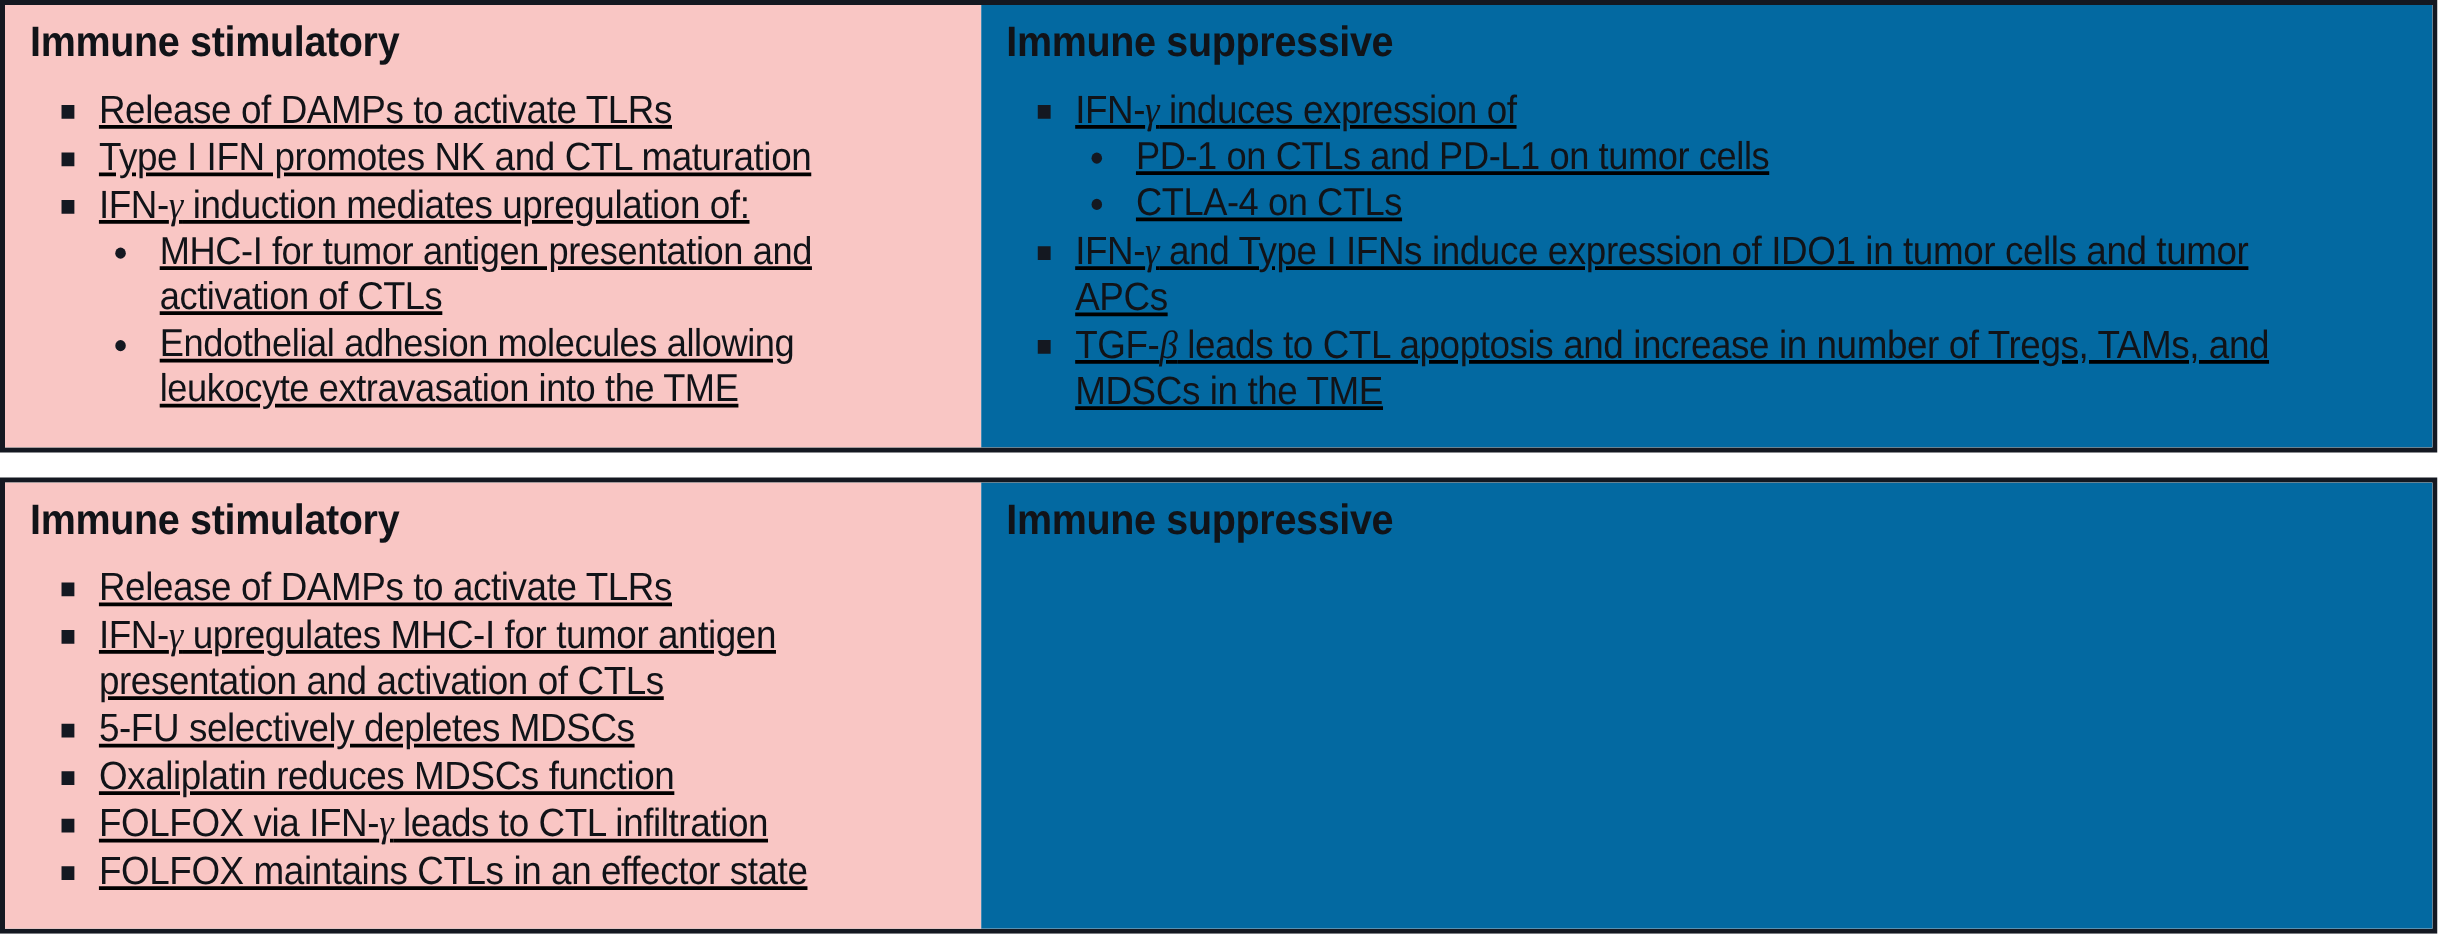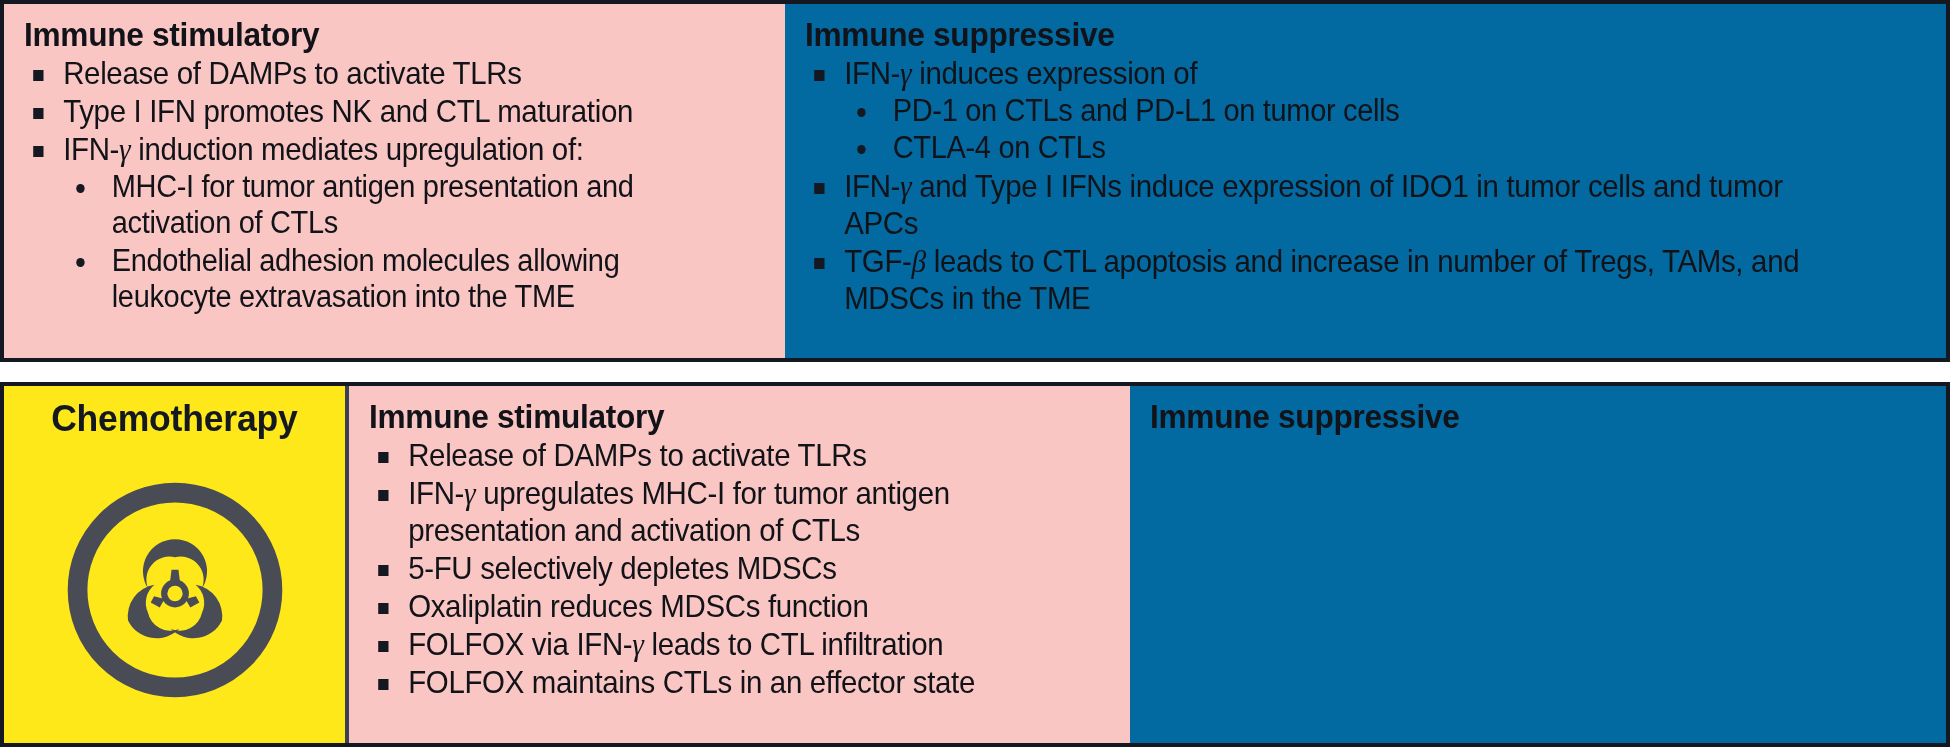"Release of DAMPs to activate" ul.bullets { margin: 0 -> 16px; text-decoration: none -> underline }
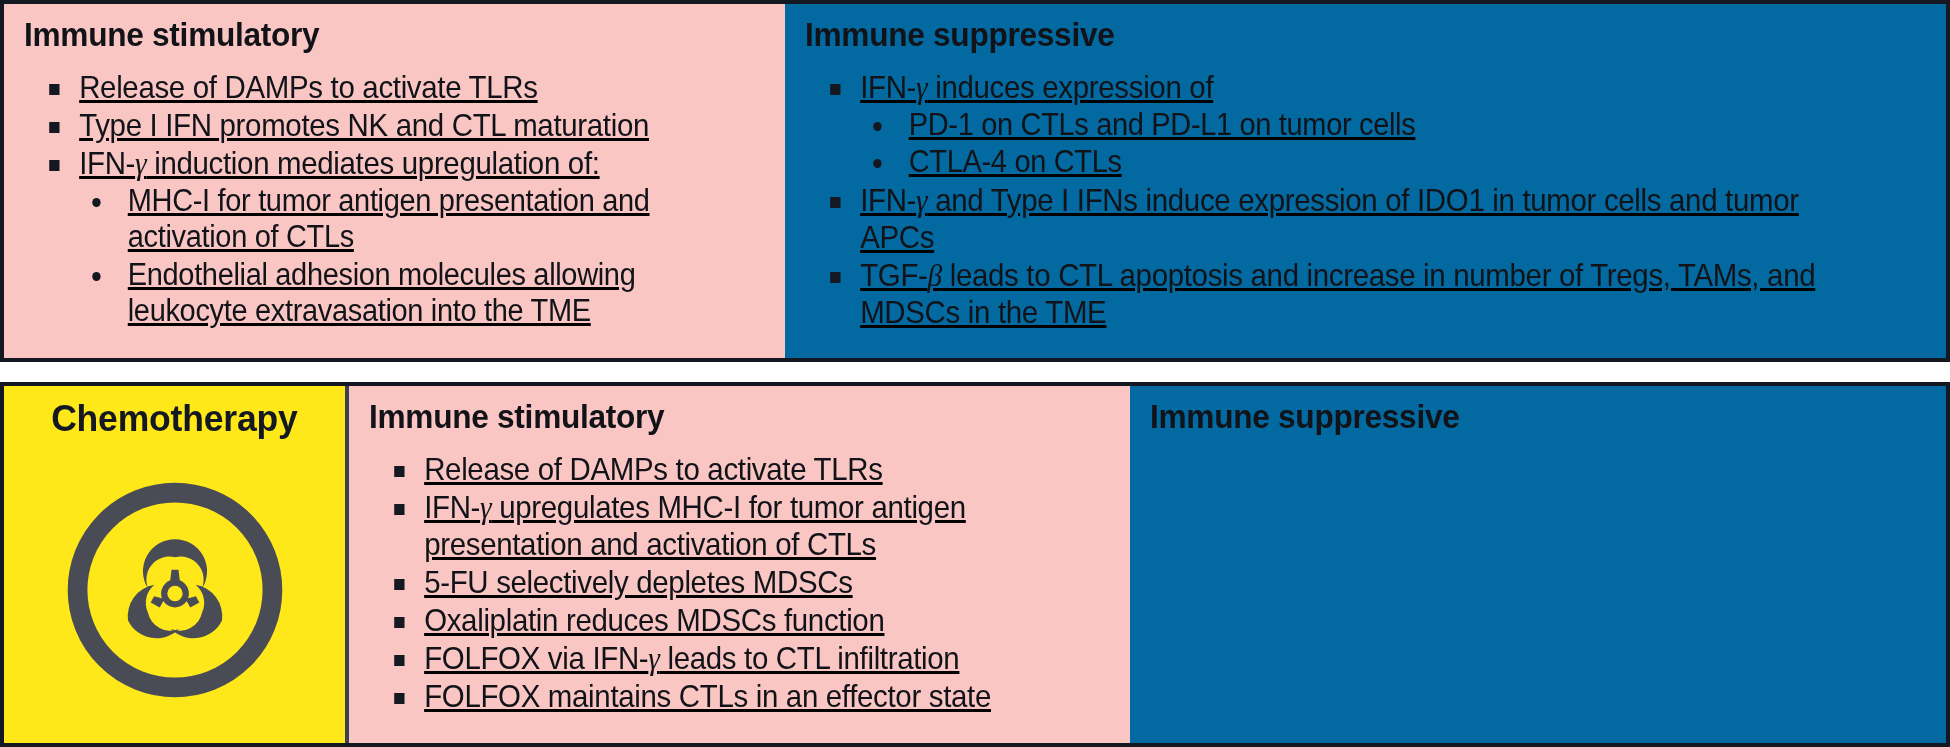"Chemotherapy" div.label-cell { html: <div> <div>Chemotherapy</div> <div> <svg> <circle></circle> <g> <g> <path></path> <path></path> <path></path> </g> <circle></circle> <circle></circle> <path></path> <path></path> <path></path> </g> </svg> </div> </div> -> none }
